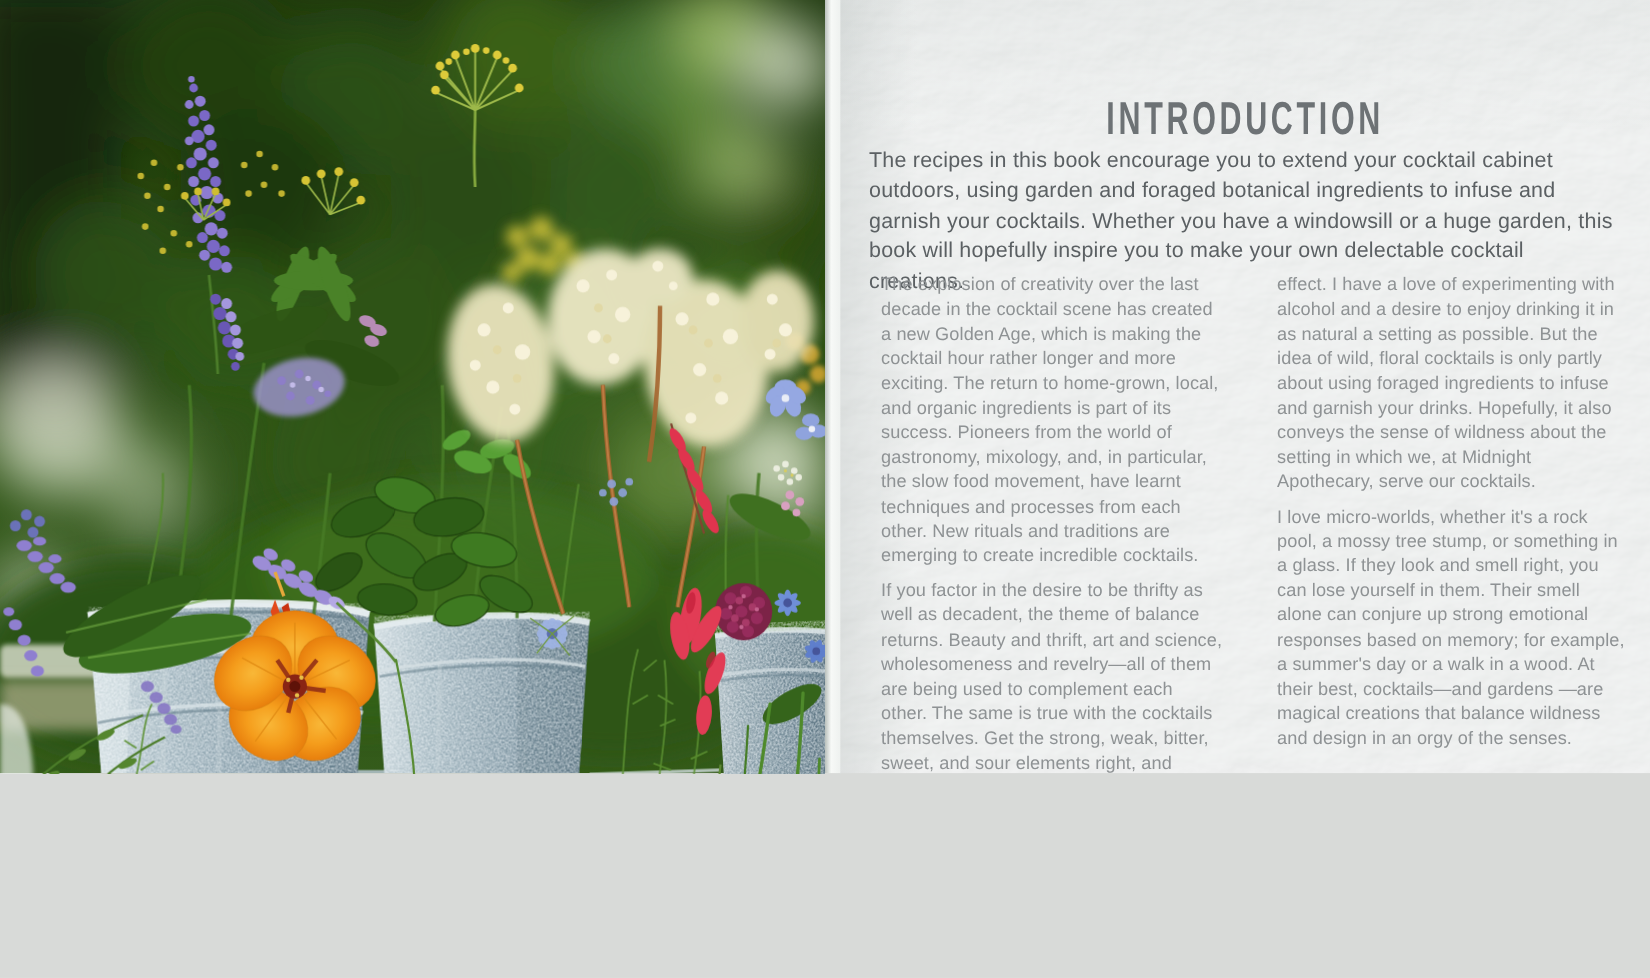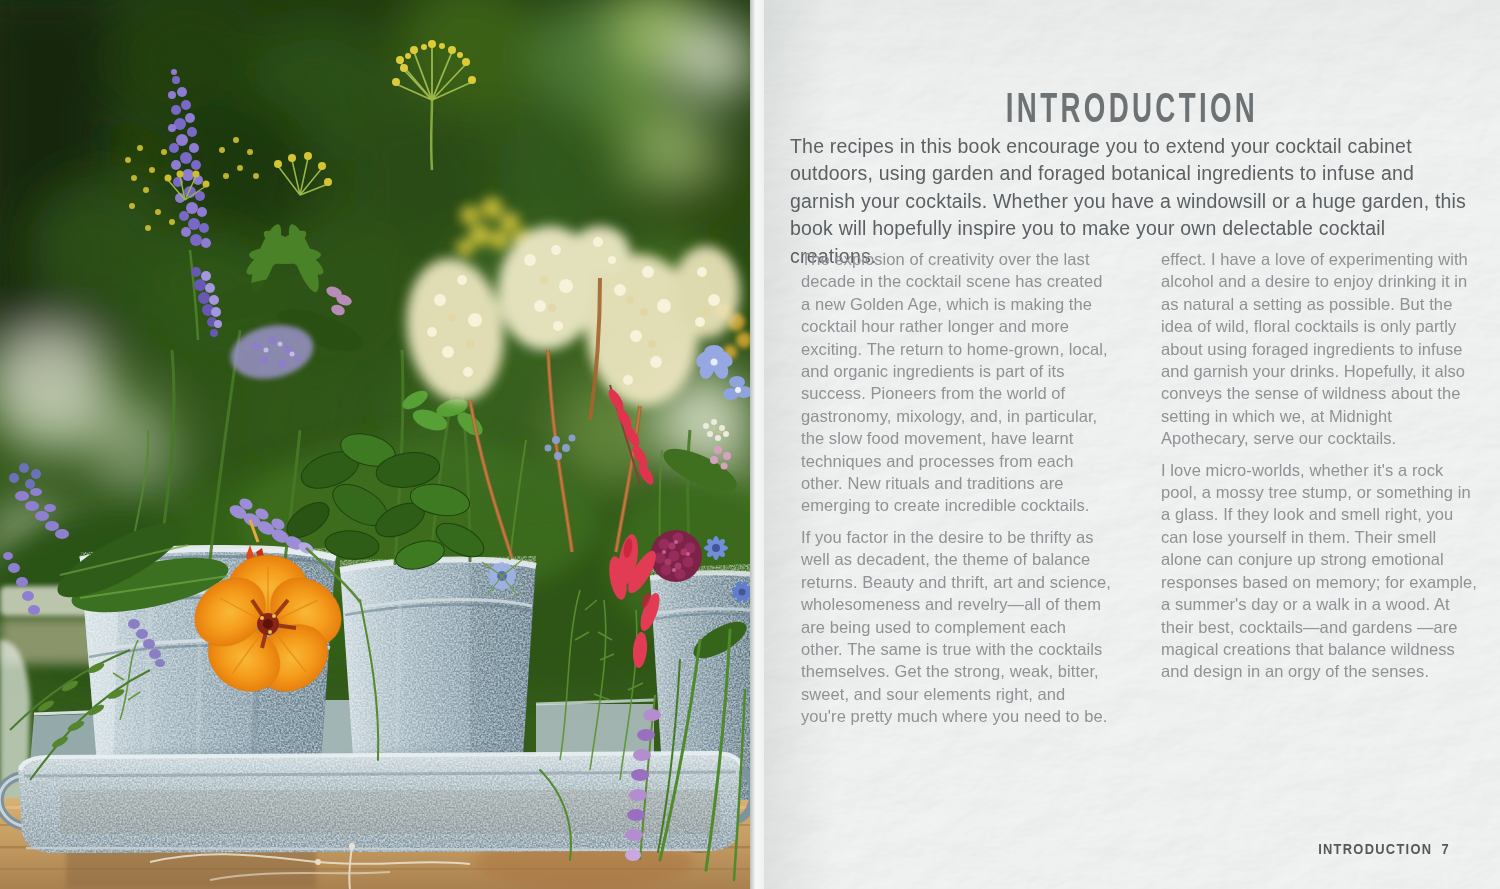"INTRODUCTION" .spread { height: 889px -> 703px }
